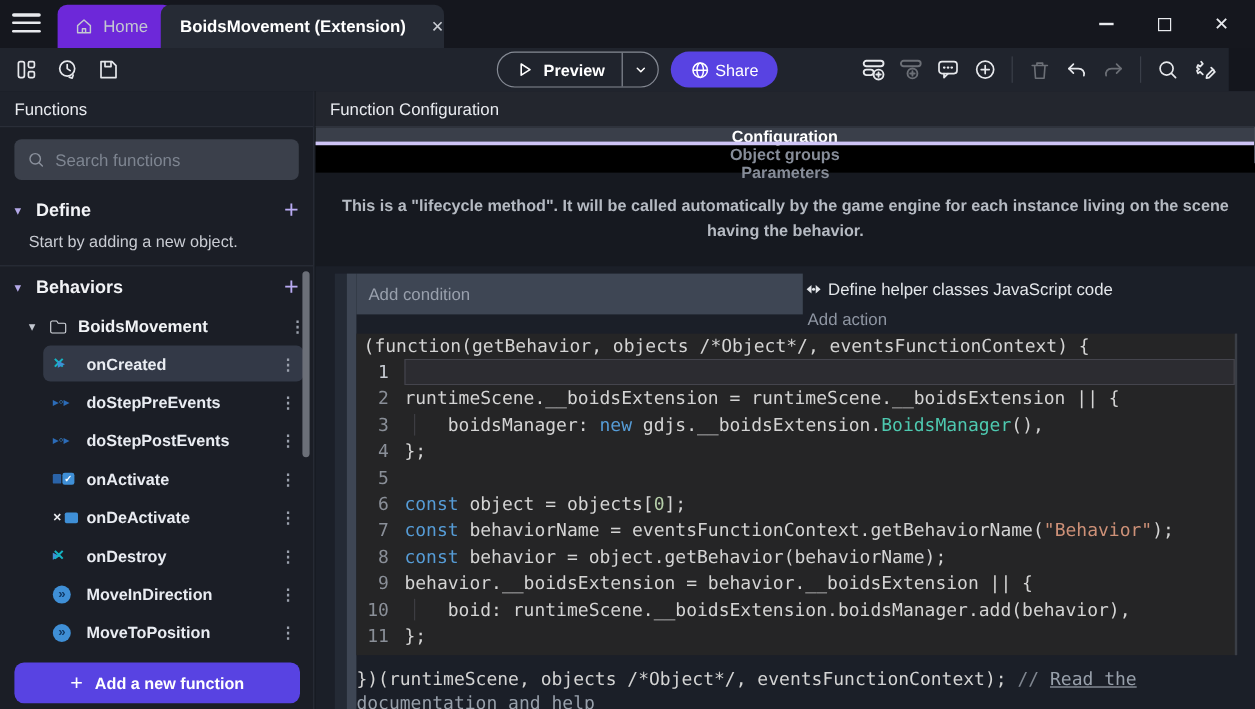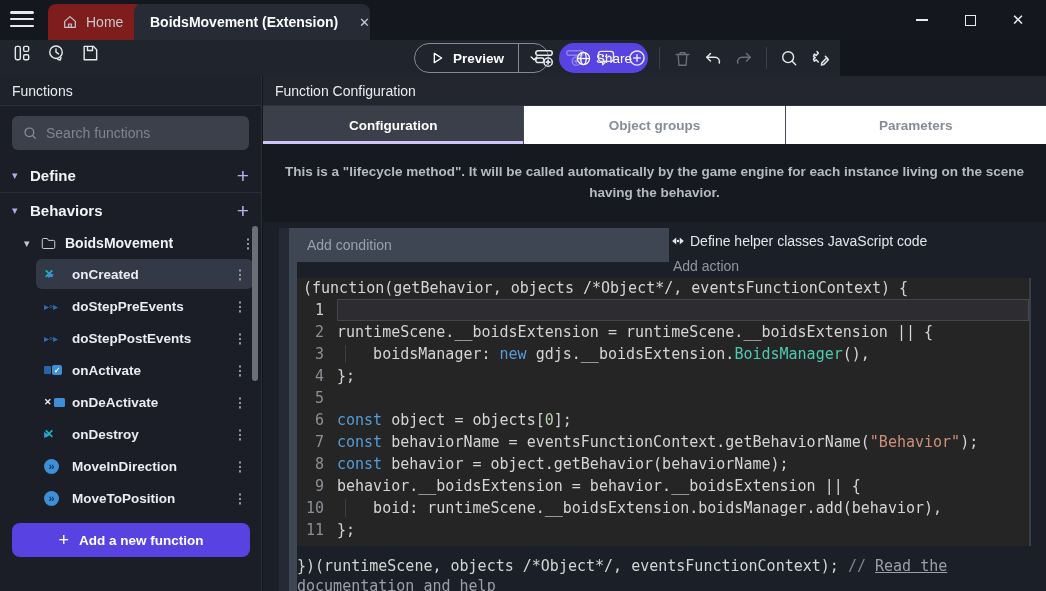"Home" .tab.home { background: #7f1d1d -> #6d28d9 }
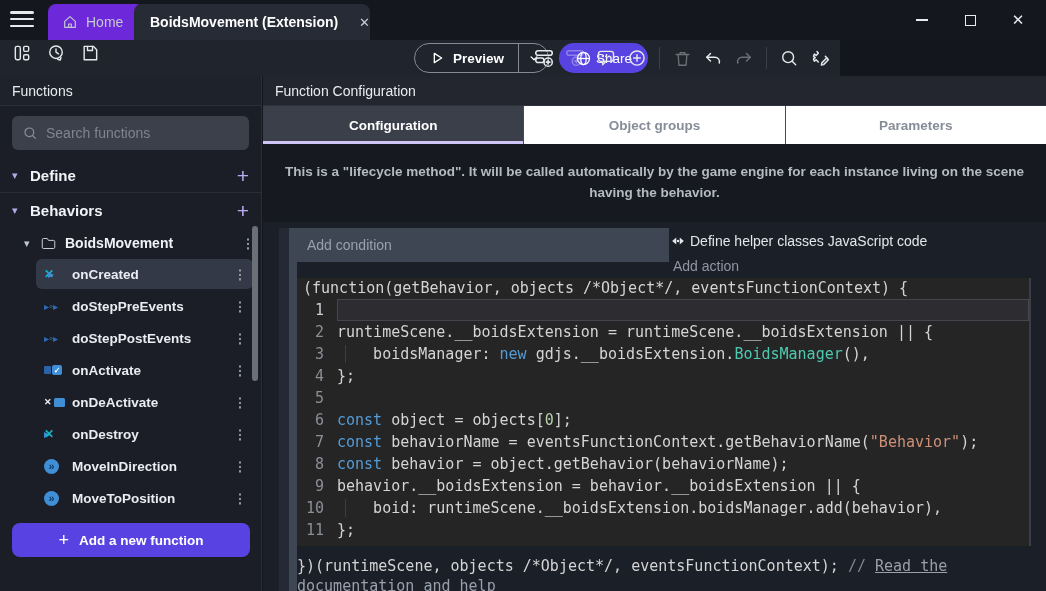"Preview" #toolbar { align-items: flex-start -> center; width: 840px -> 1024px }
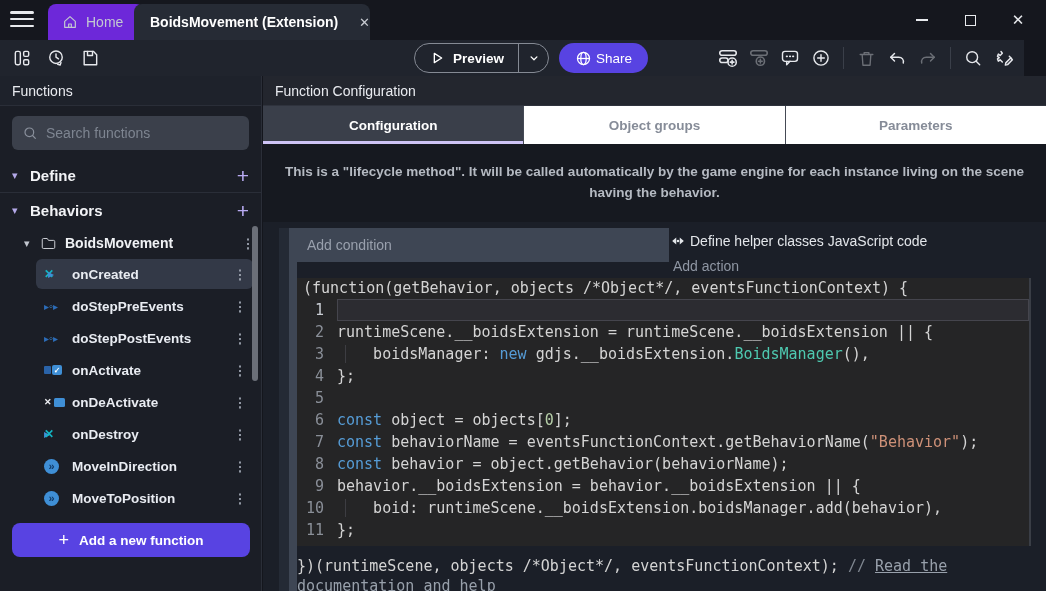"Configuration" .tabs { background: #ffffff -> #000000; flex-direction: none -> column }
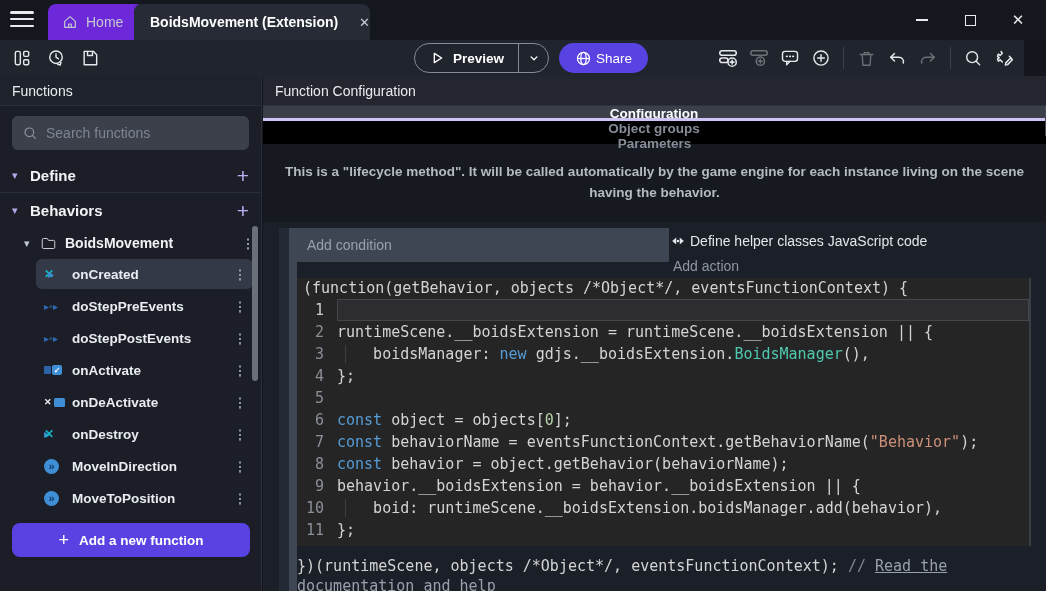"Start by adding a new" div.empty-text { html: none -> <div>Start by adding a new object.</div> }
